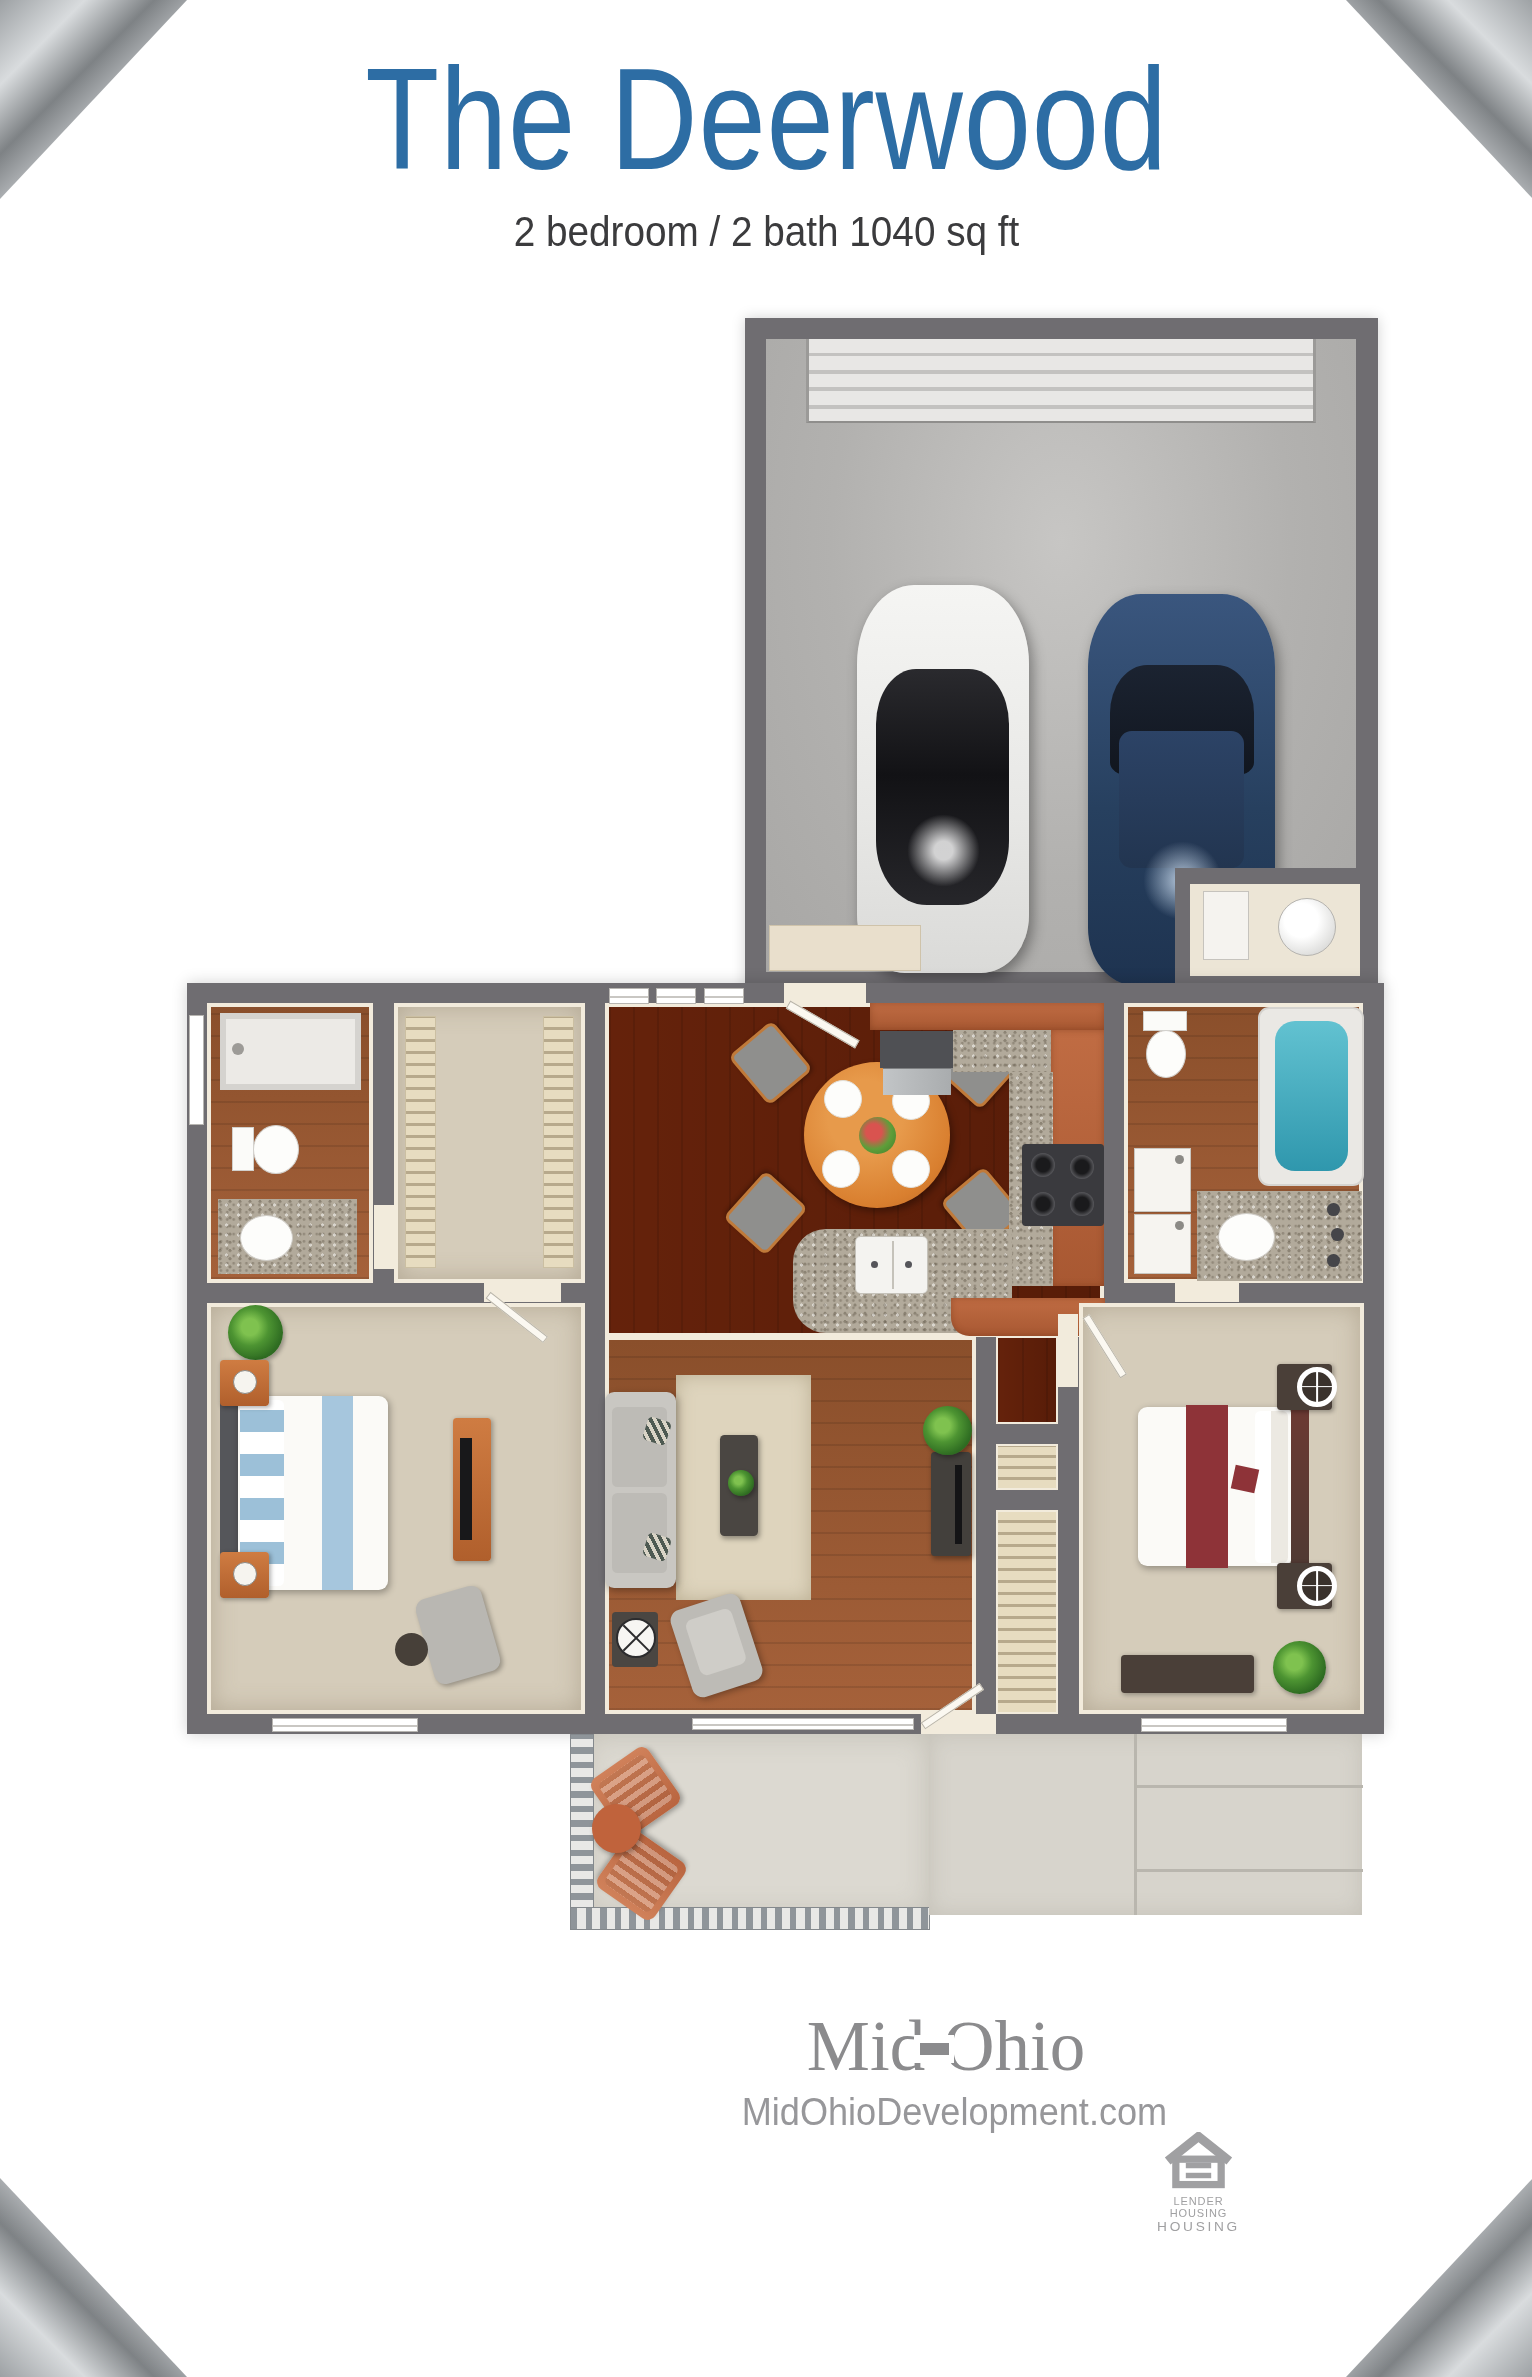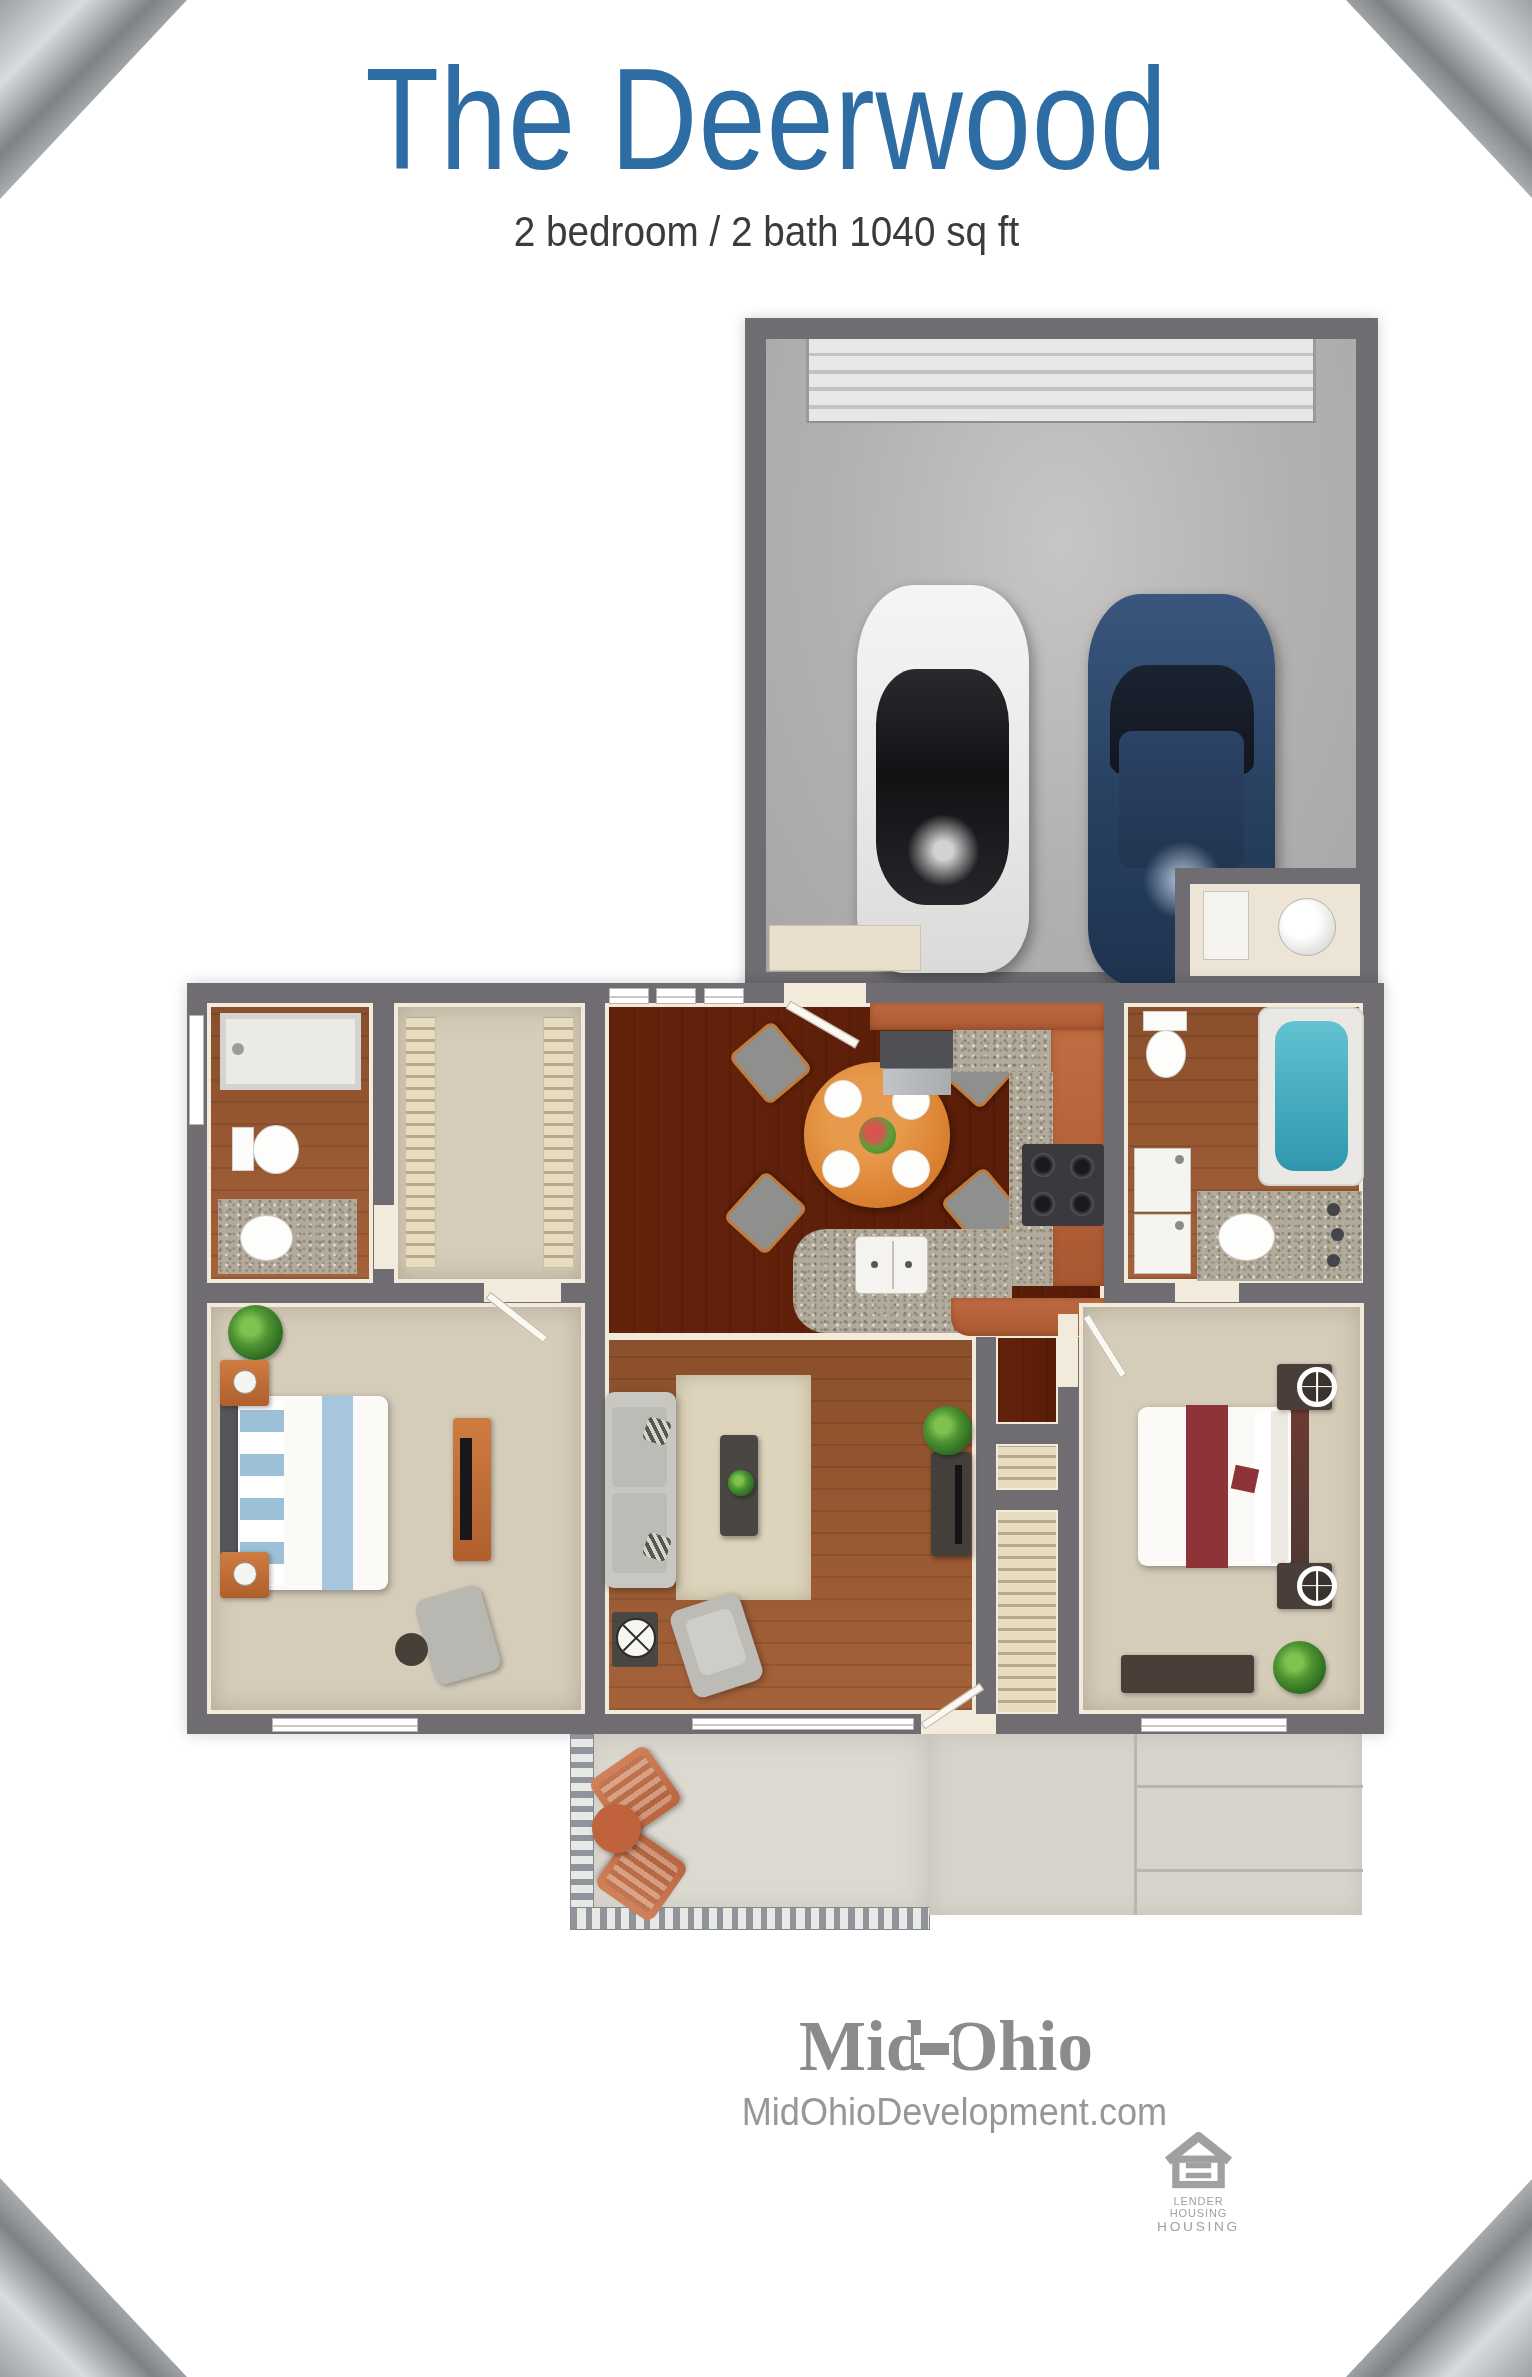"Mid Ohio" .dev1 { font-weight: 700 -> 400 }
